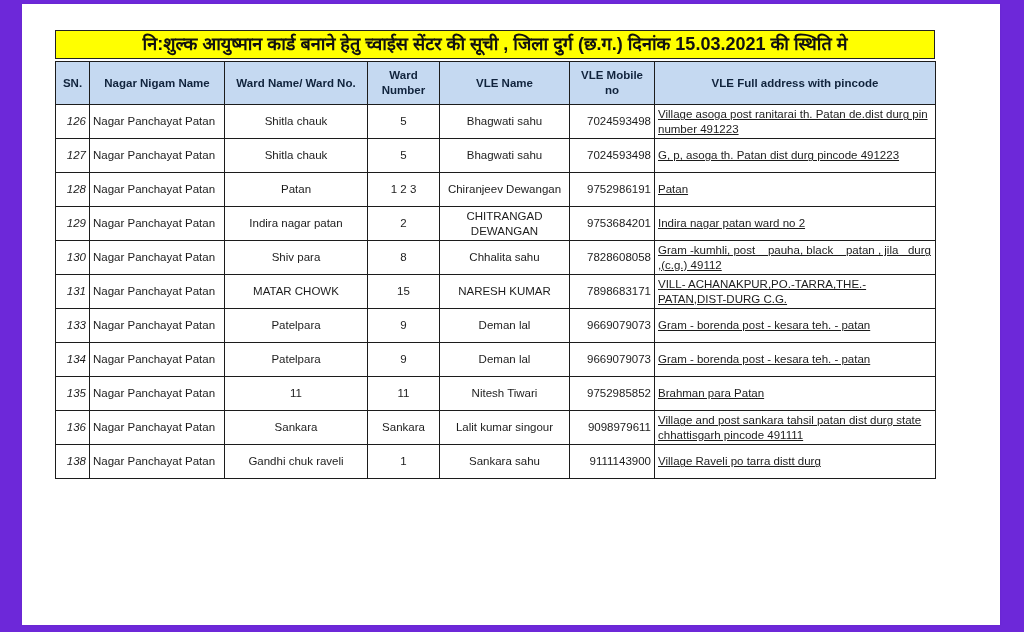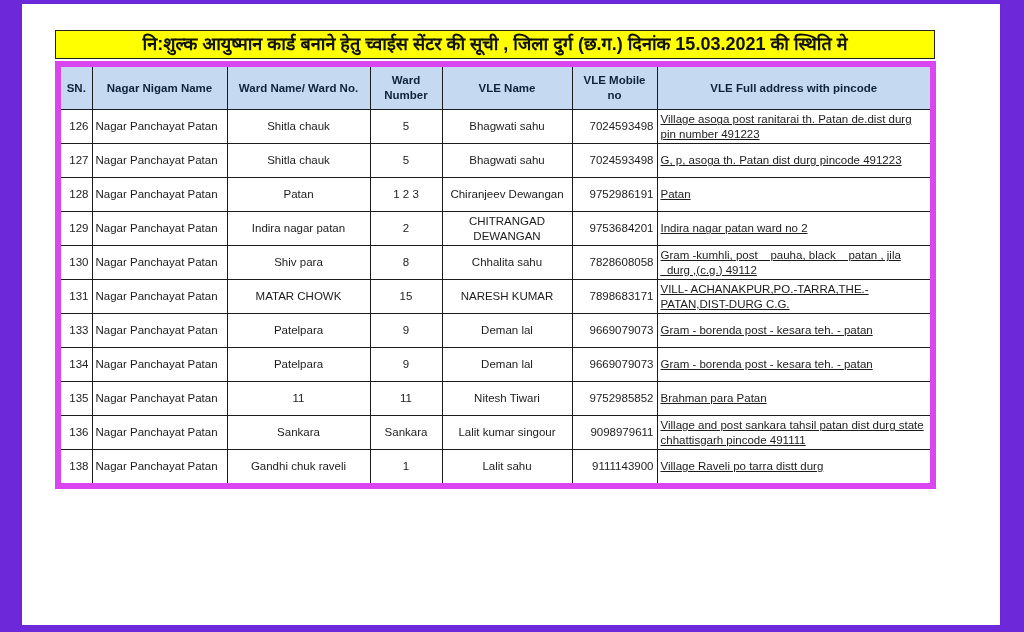"SN." table.vle { border: 6px solid #d946ef -> 1px solid #d946ef }
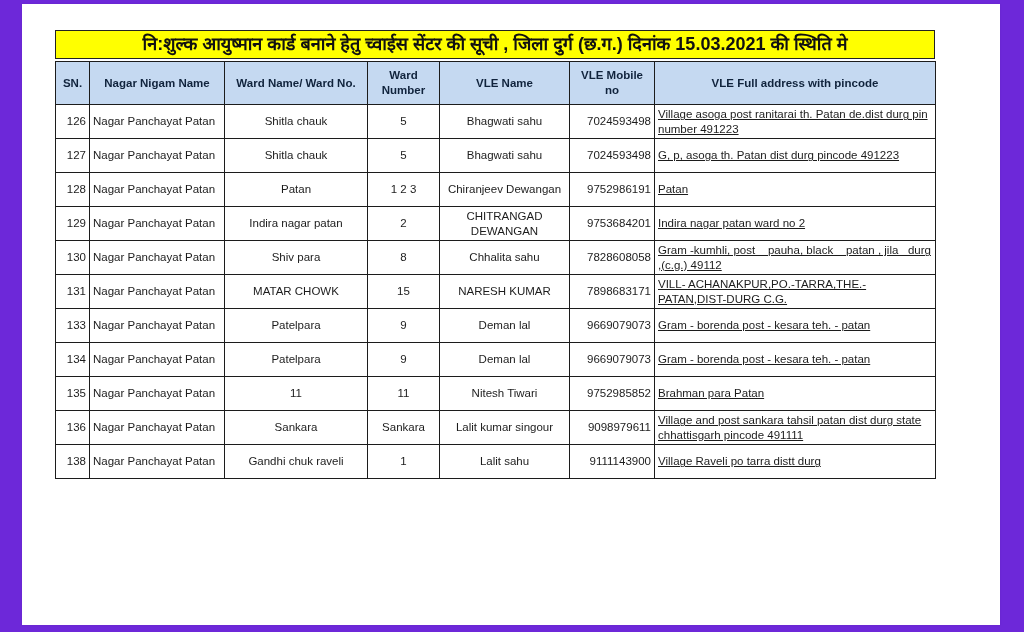"126" .c-sn { font-style: none -> italic }
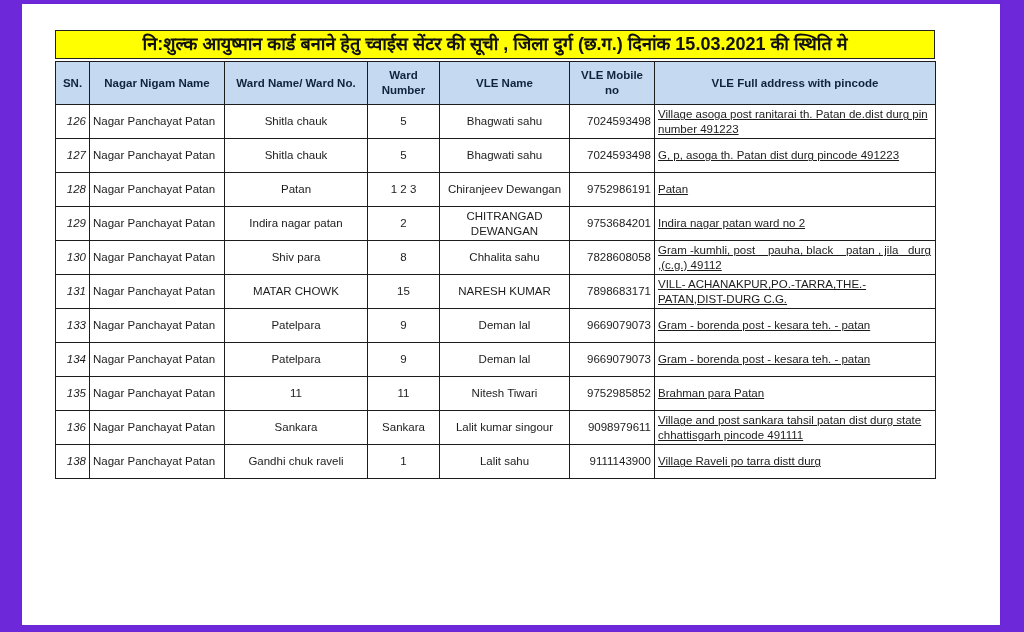"Lalit sahu" td.c-vle { text: Lalit -> Sankara }
